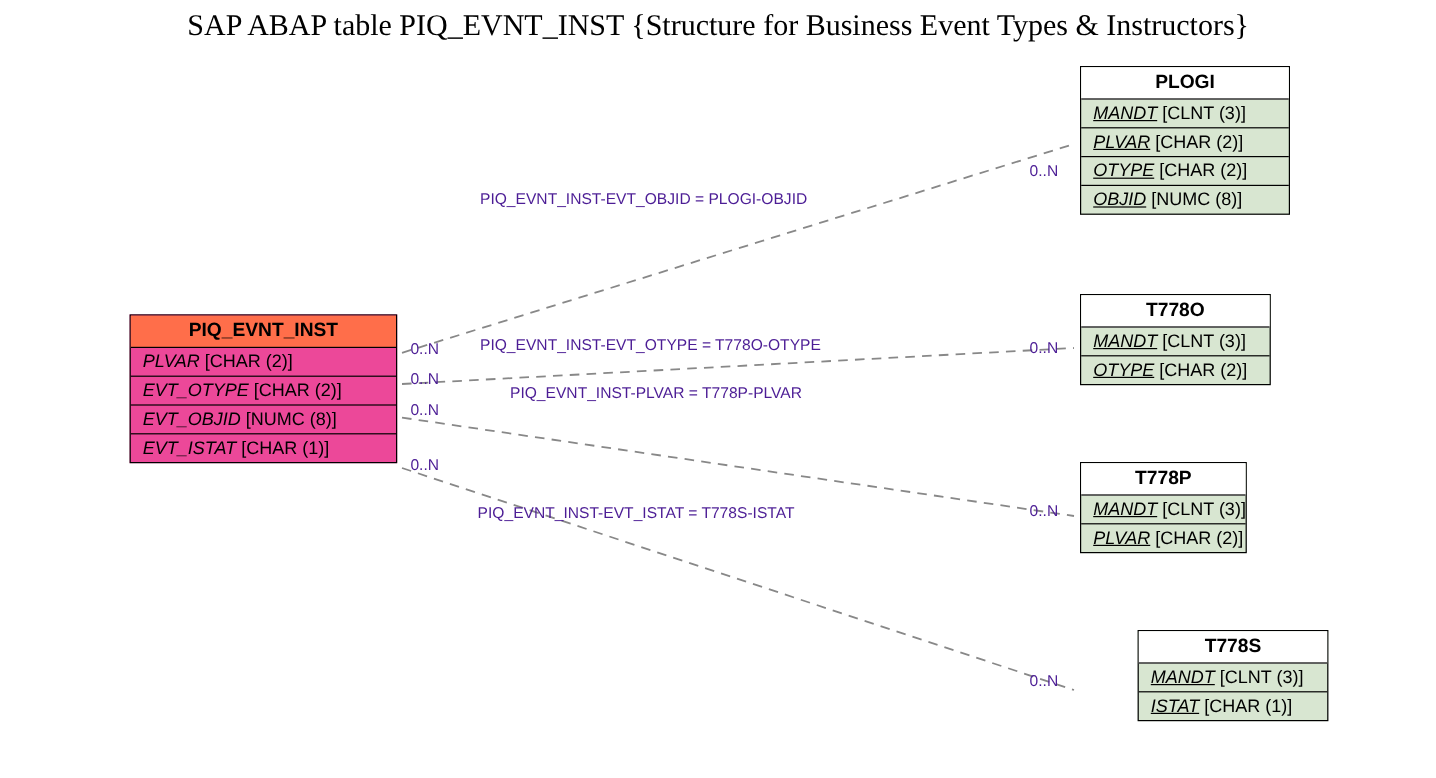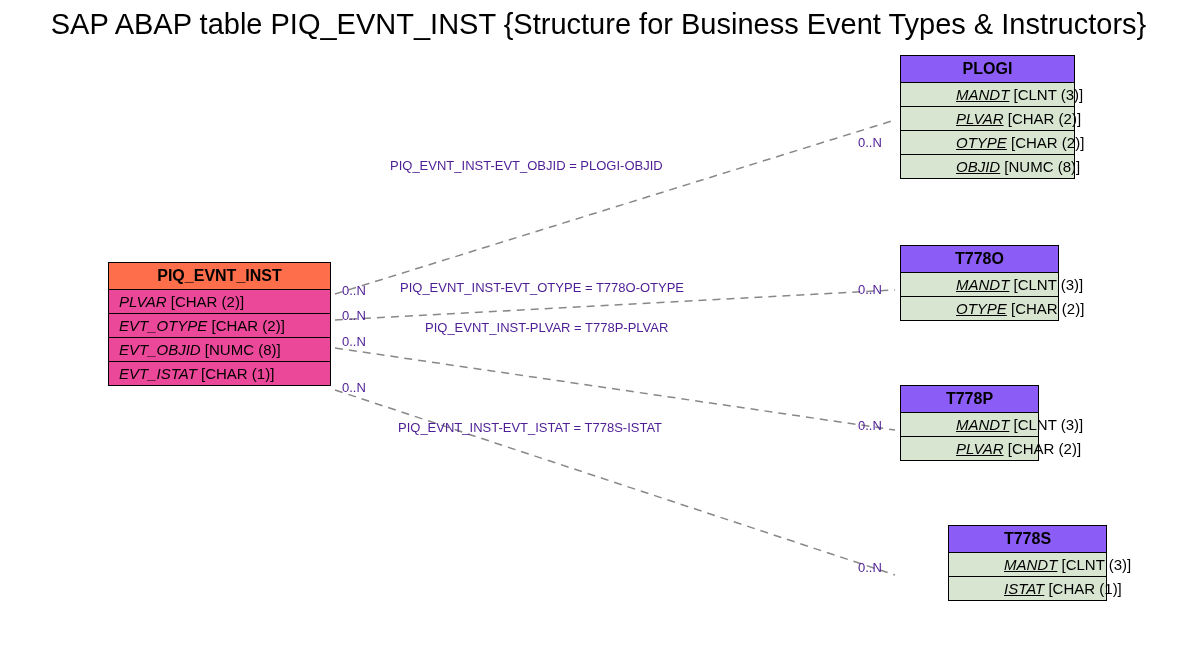"SAP ABAP table PIQ_EVNT_INST {Structure" .title { font-family: none -> Liberation Serif, serif; font-size: 29px -> 25px }
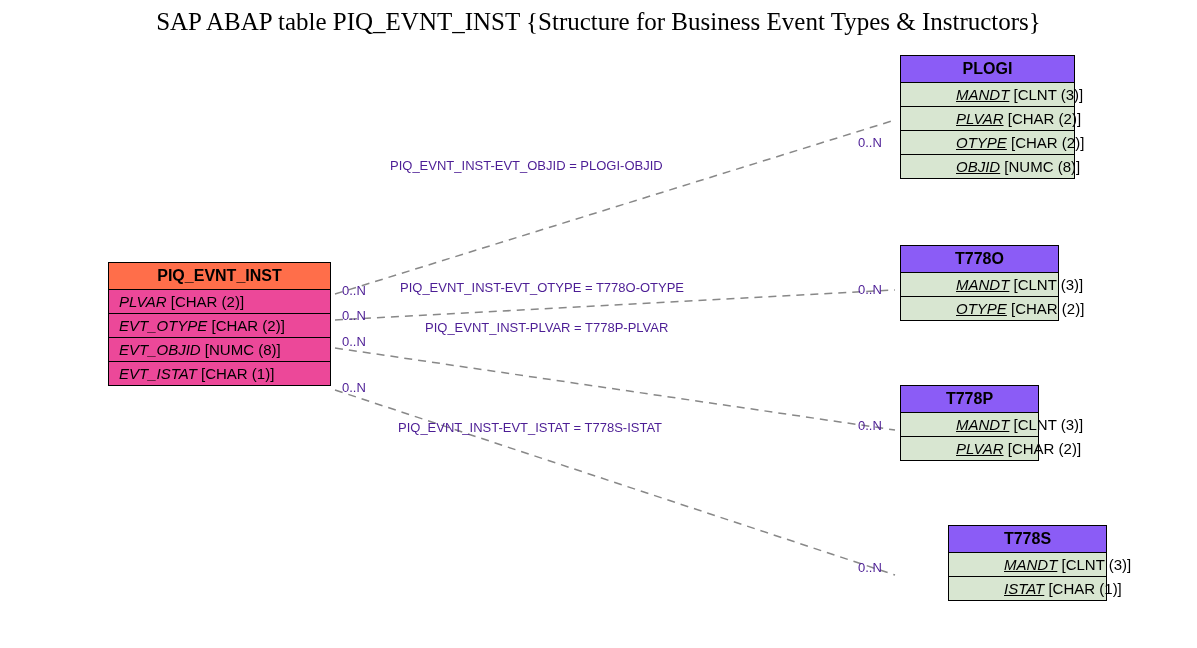"PLOGI" .green .hdr { background: #8b5cf6 -> #ffffff }
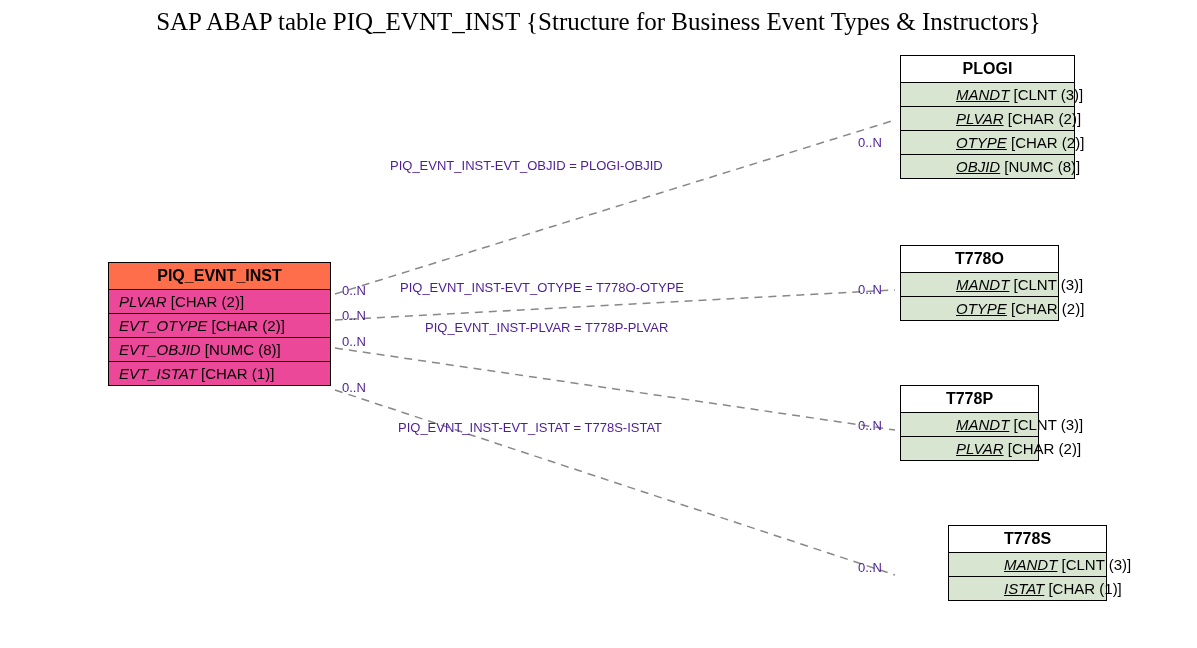"MANDT" .entity .row.under .fn { margin-left: 45px -> none }
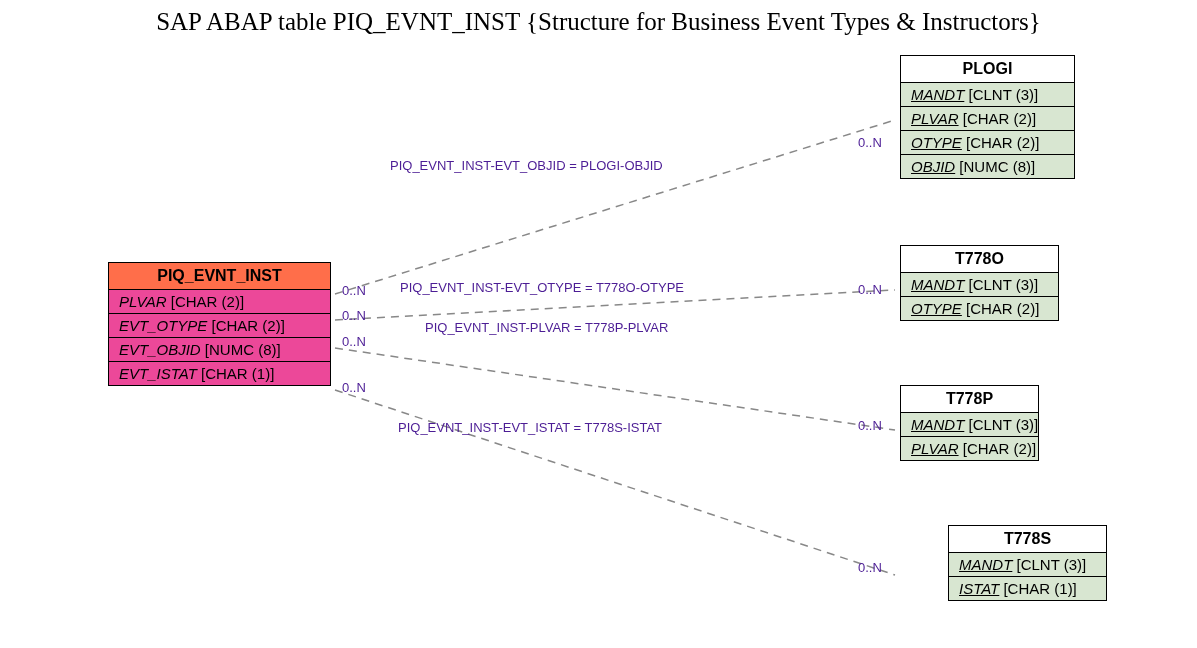"PIQ_EVNT_INST-EVT_OBJID = PLOGI-OBJID" div.label { left: 390px -> 400px }
